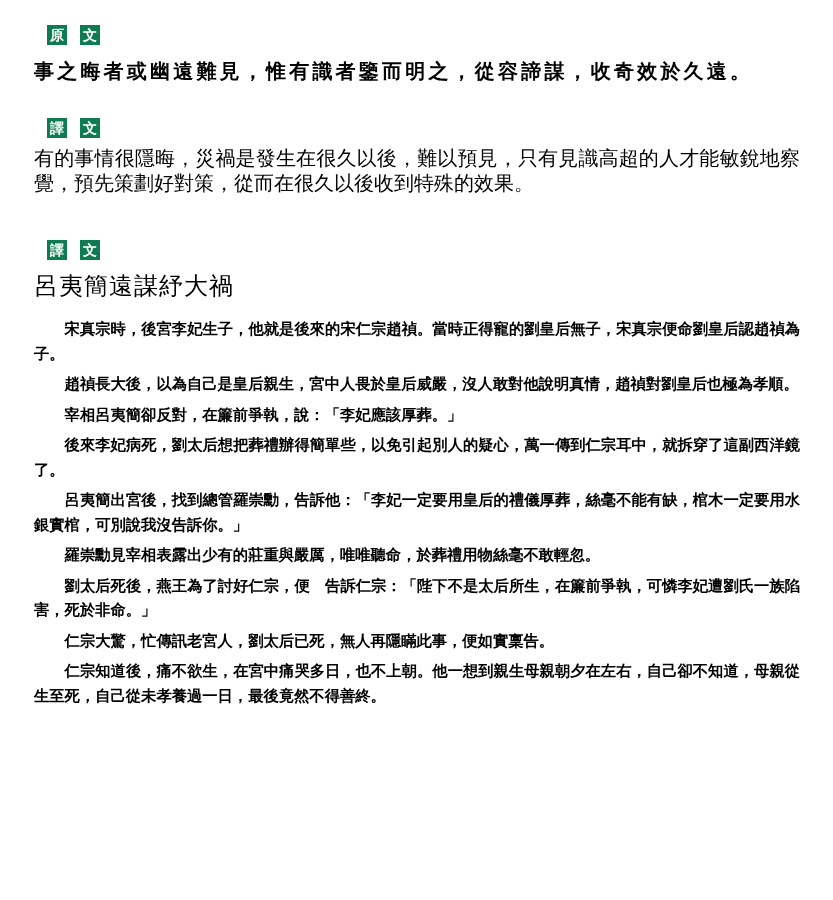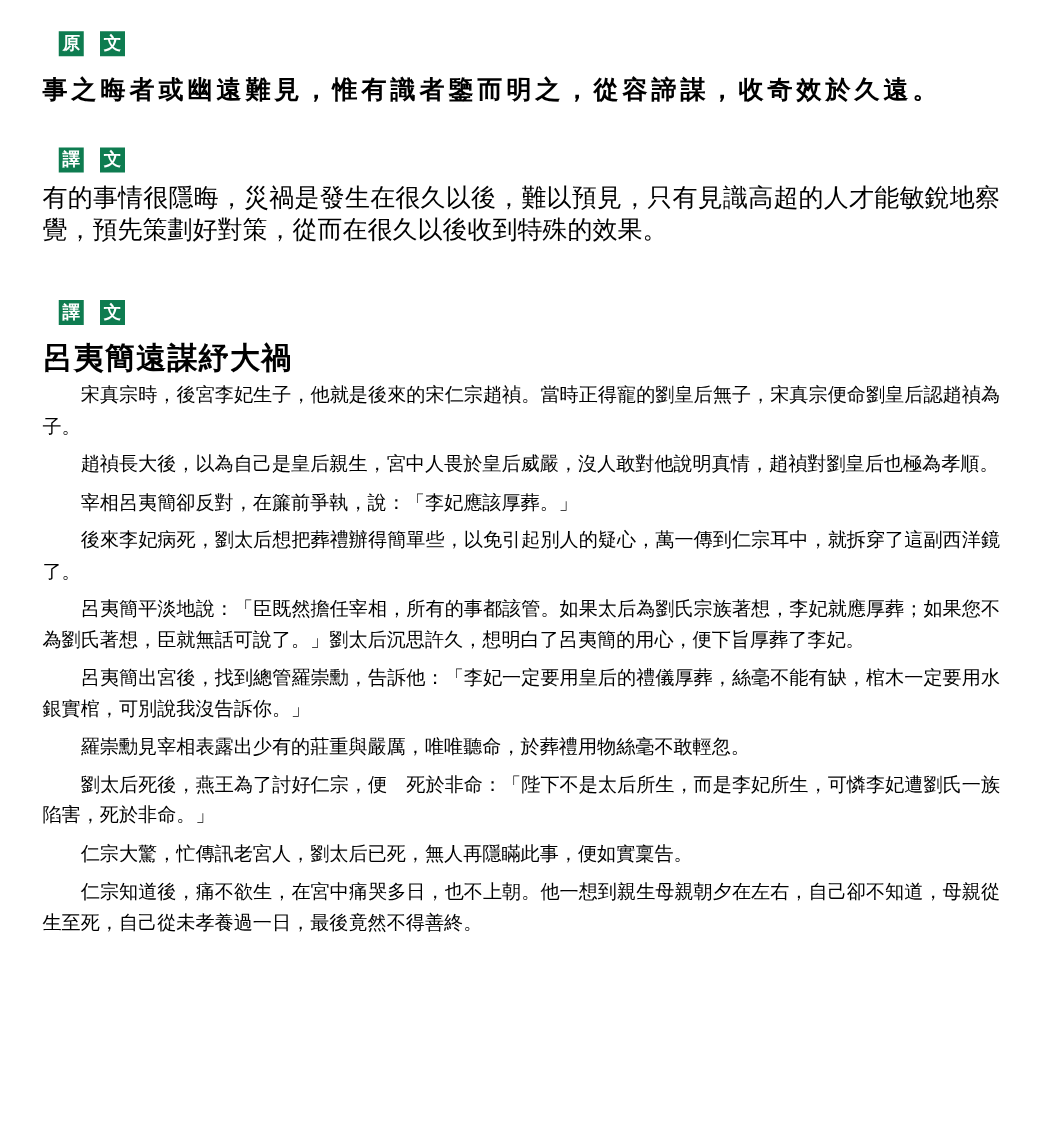"呂夷簡遠謀紓大禍" .story-heading { font-weight: bold -> normal }
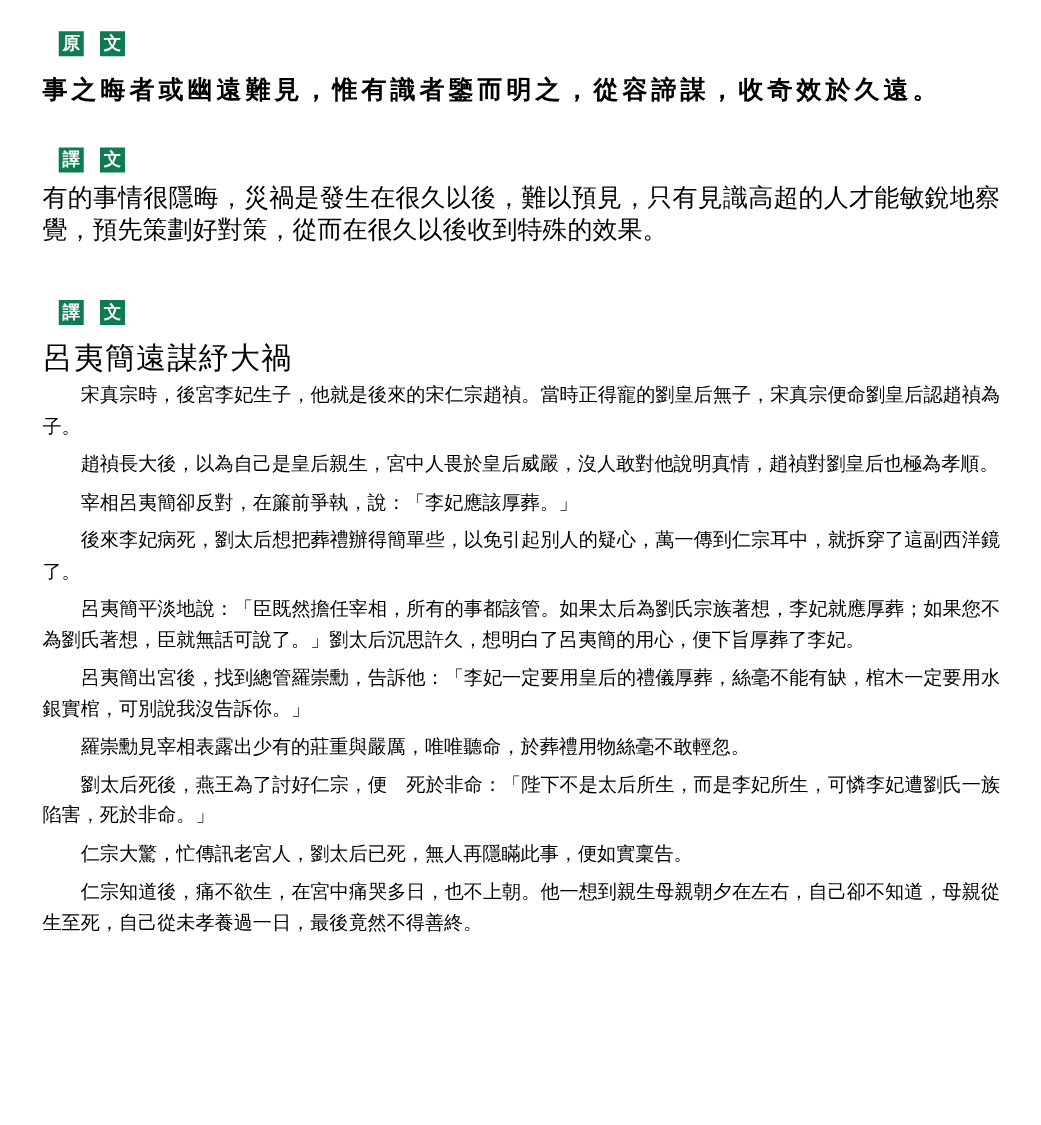"宋真宗時，後宮李妃生子，他就是後來的宋仁宗趙禎。當時正得寵的劉皇后無子，宋真宗便" .story { font-weight: none -> bold; margin-top: 3px -> 16px }
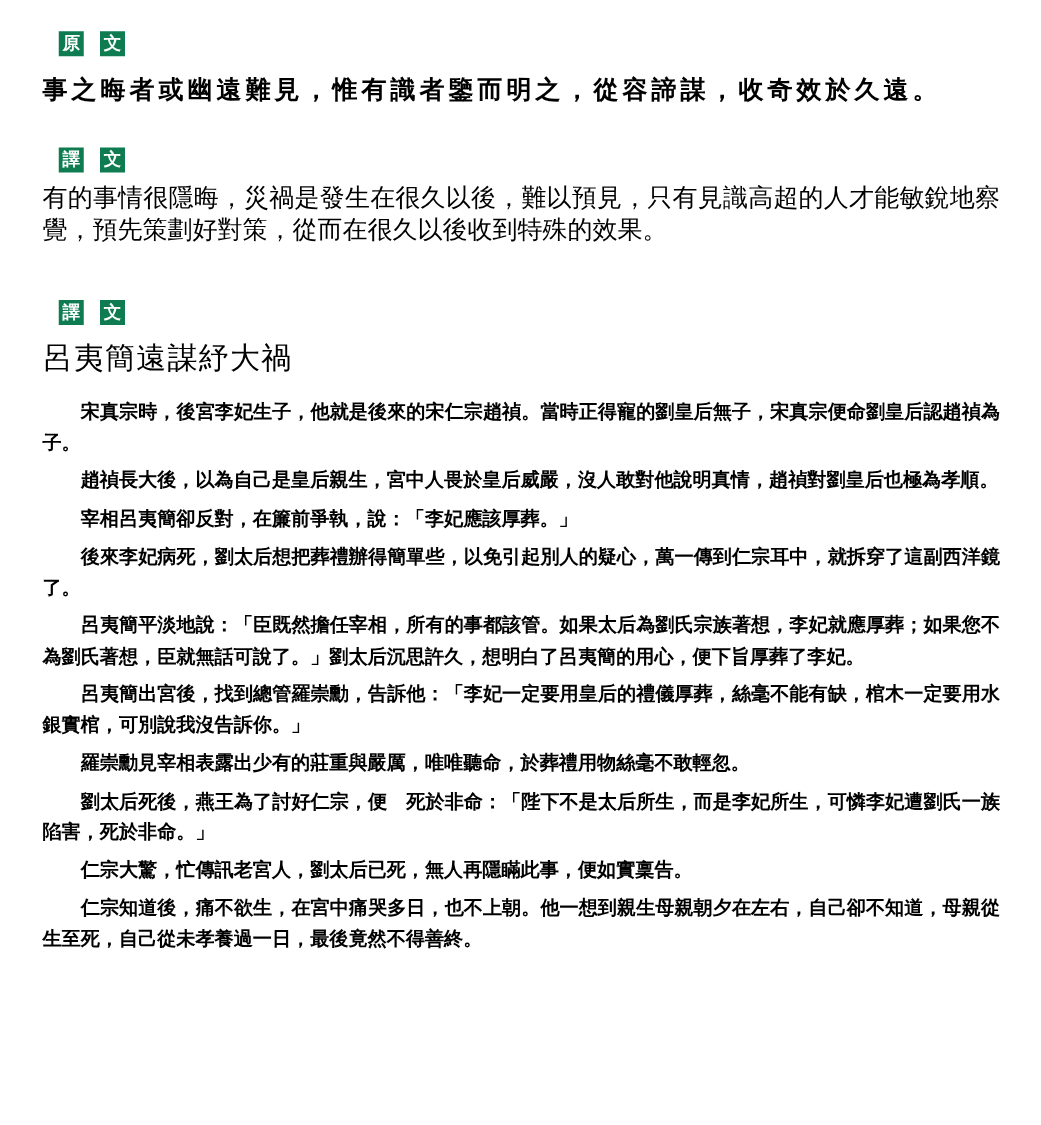"呂夷簡平淡地說：「臣既然擔任宰相，所有的事都該管。如果太后為劉氏宗族著想，李妃就" p { html: <p>呂夷簡平淡地說：「臣既然擔任宰相，所有的事都該管。如果太后為劉氏宗族著想，李妃就應厚葬；如果您不為劉氏著想，臣就無話可說了。」劉太后沉思許久，想明白了呂夷簡的用心，便下旨厚葬了李妃。</p> -> none }
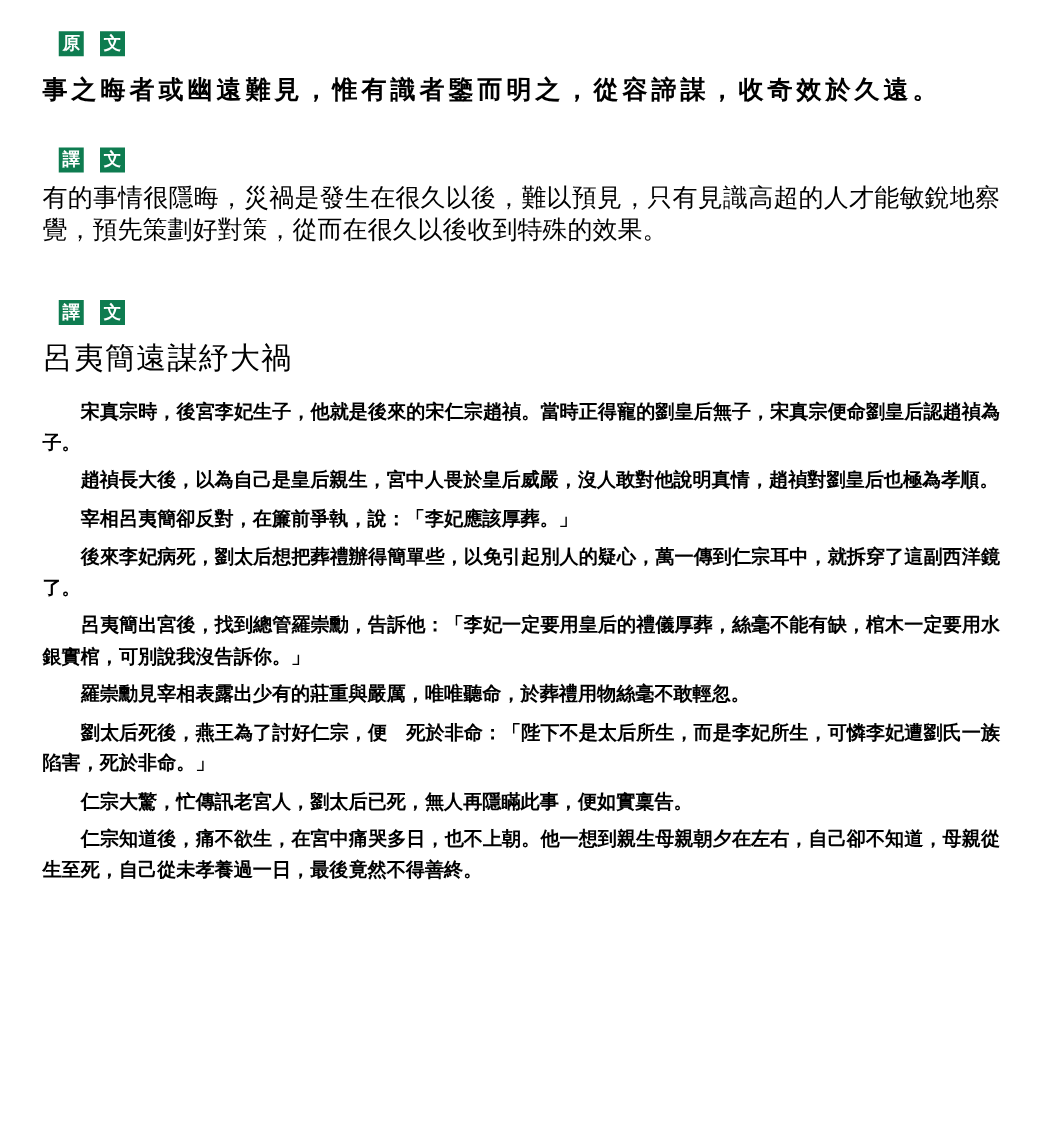"劉太后死後，燕王為了討好仁宗，便" p { text: 死於非命：「陛下不是太后所生，而是李妃所生 -> 告訴仁宗：「陛下不是太后所生，在簾前爭執 }
